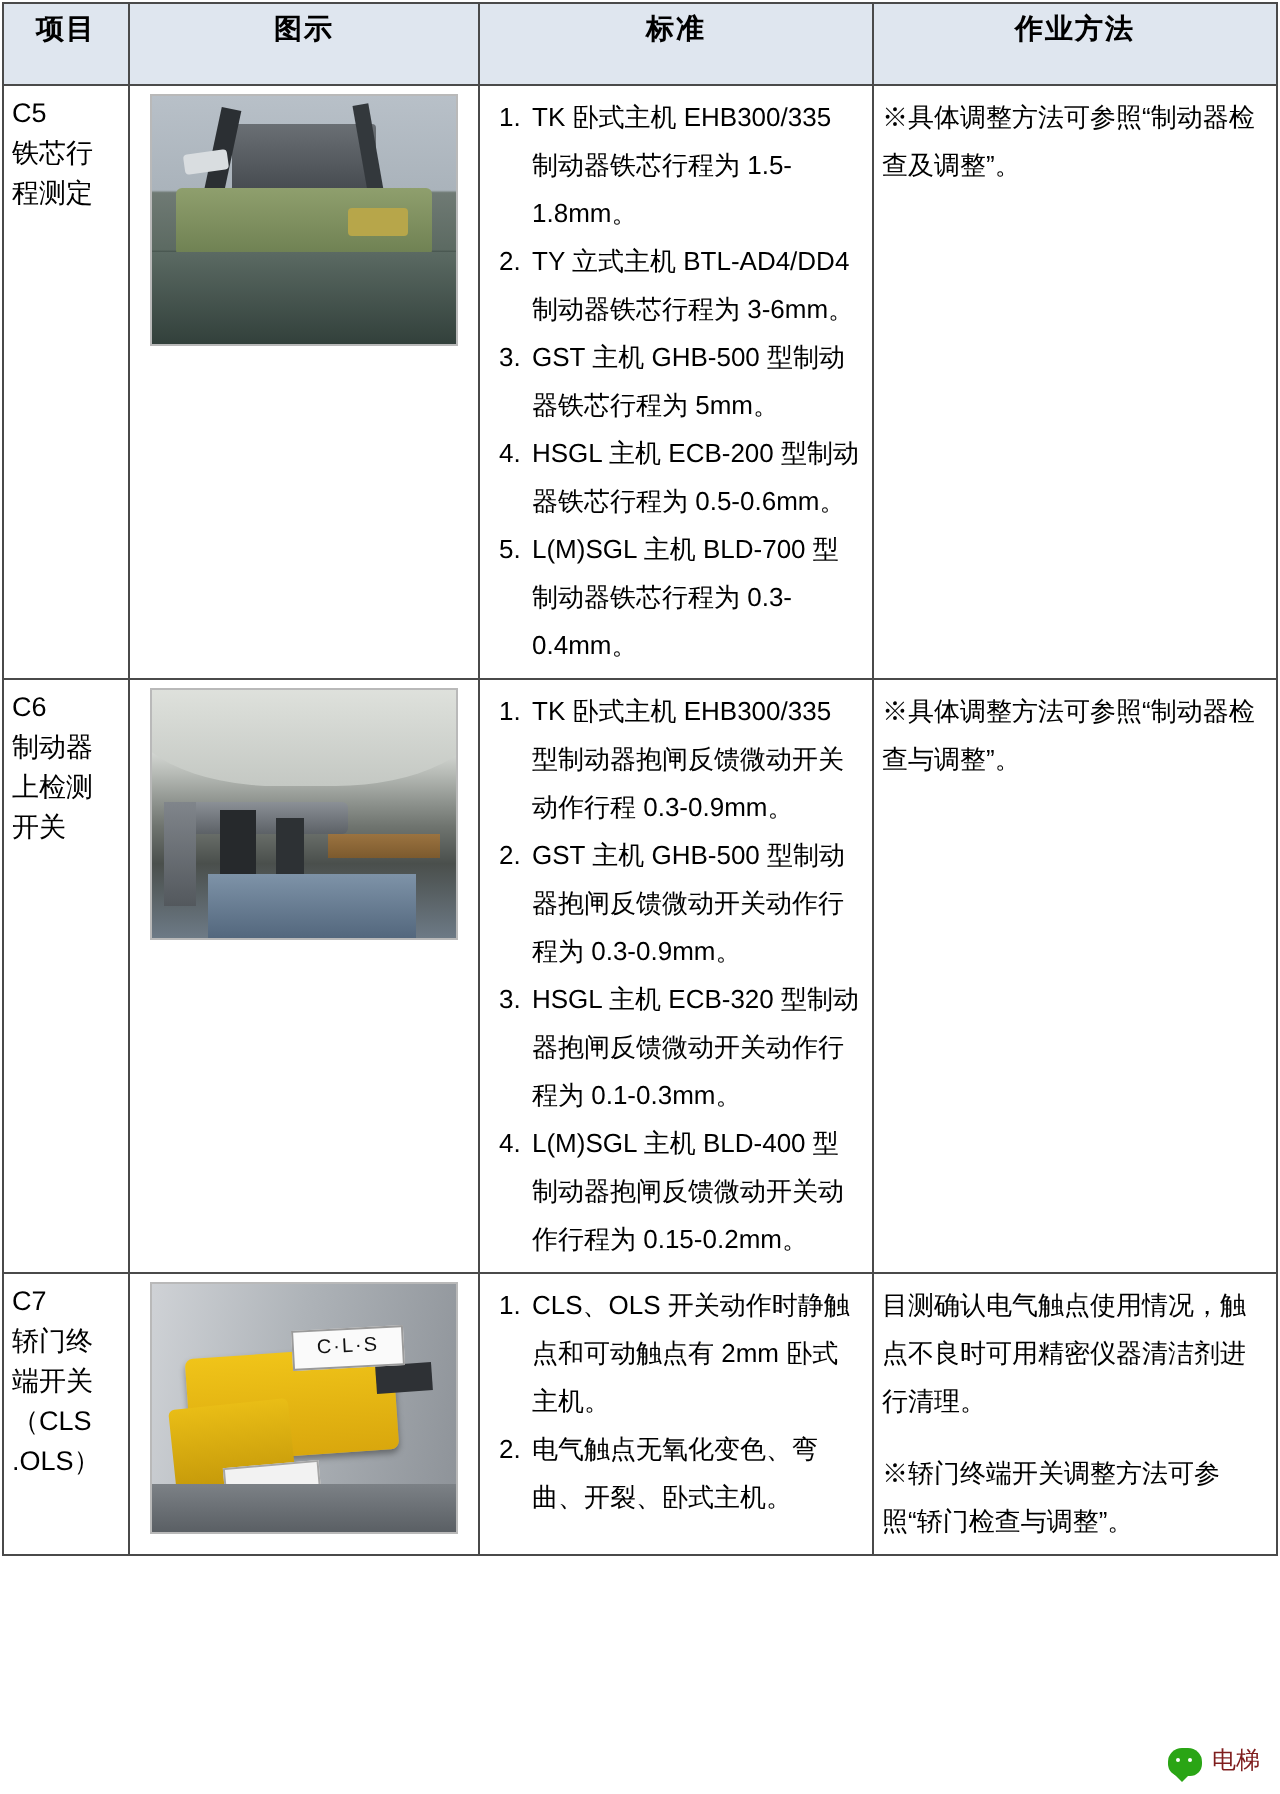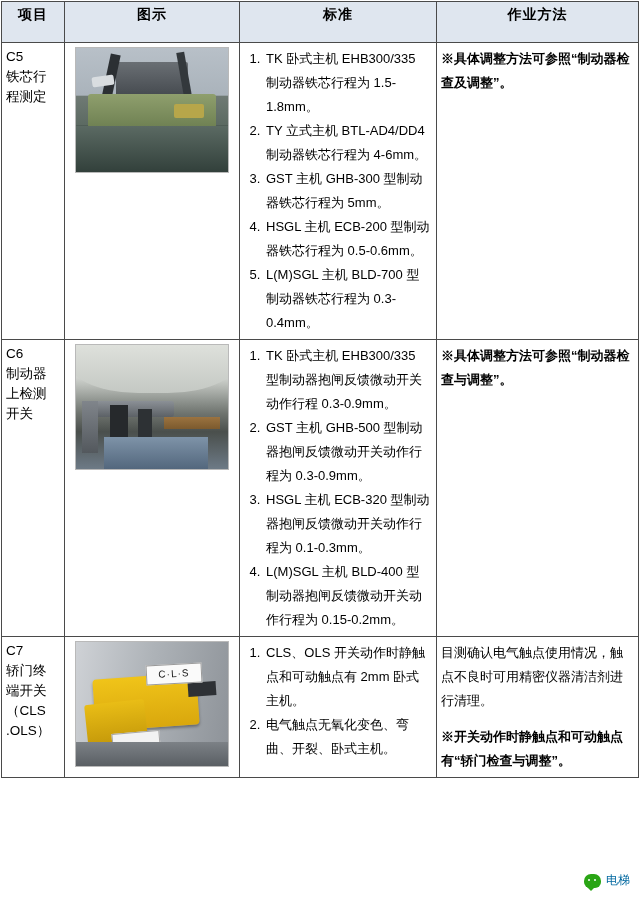"※具体调整方法可参照“制动器检查及调整”。" .method-para:last-child { font-weight: bold -> none }
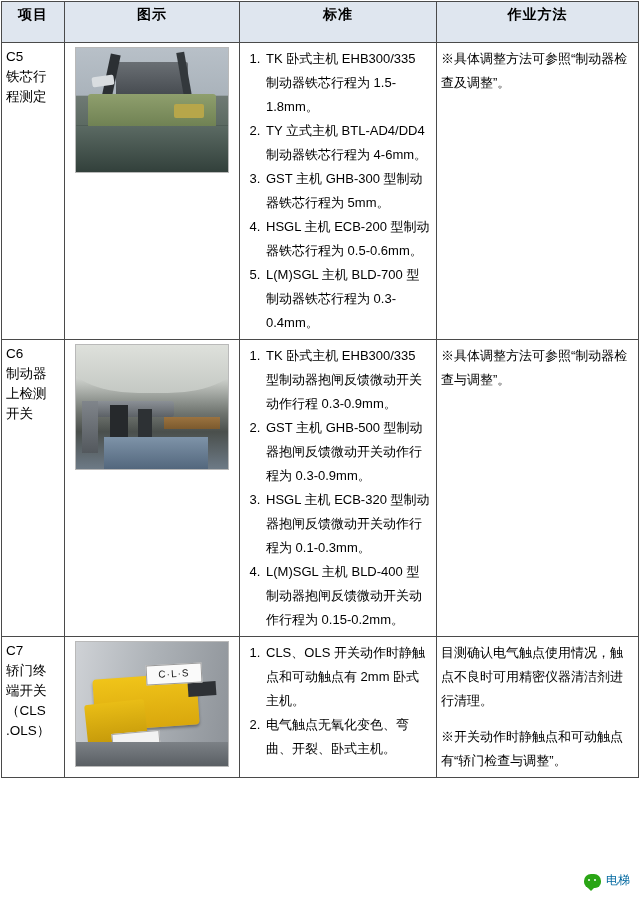"TY 立式主机 BTL-AD4/DD4 制动器铁芯行程为 4-6mm。" li { text: 4-6mm -> 3-6mm }
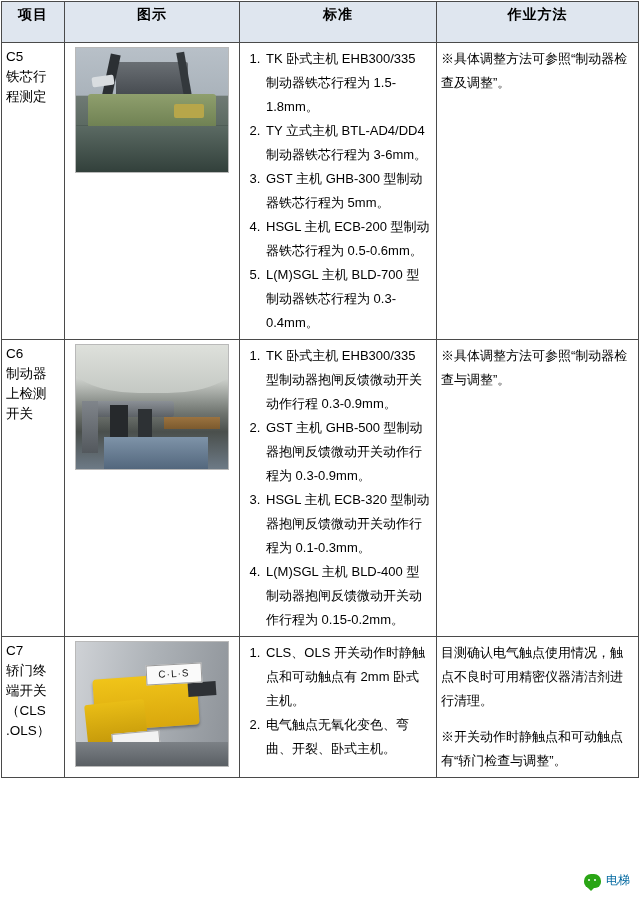"GST 主机 GHB-300 型制动器铁芯行程为 5mm。" li { text: GHB-300 -> GHB-500 }
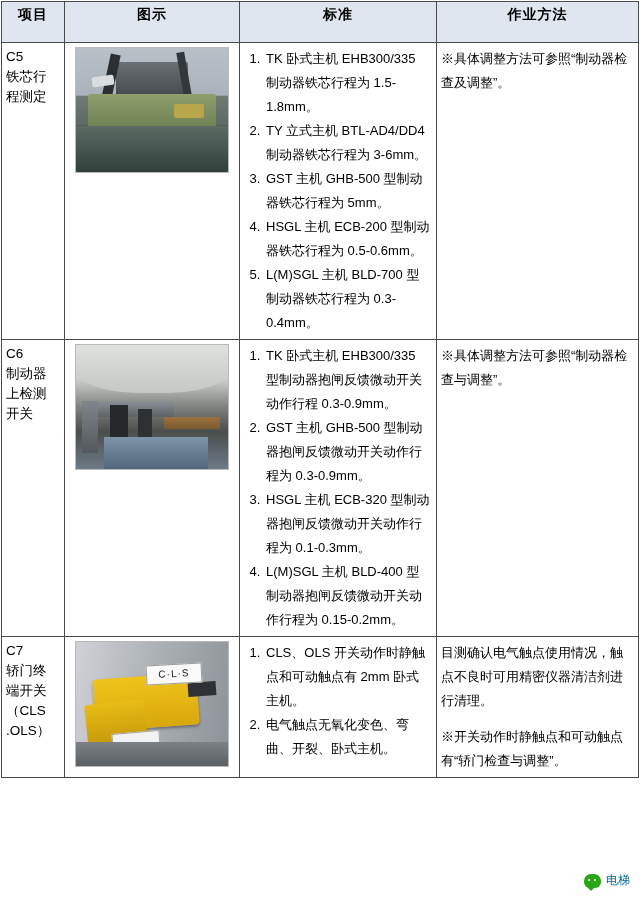"※开关动作时静触点和可动触点有“轿门检查与调整”。" p.method-para { text: 开关动作时静触点和可动触点有 -> 轿门终端开关调整方法可参照 }
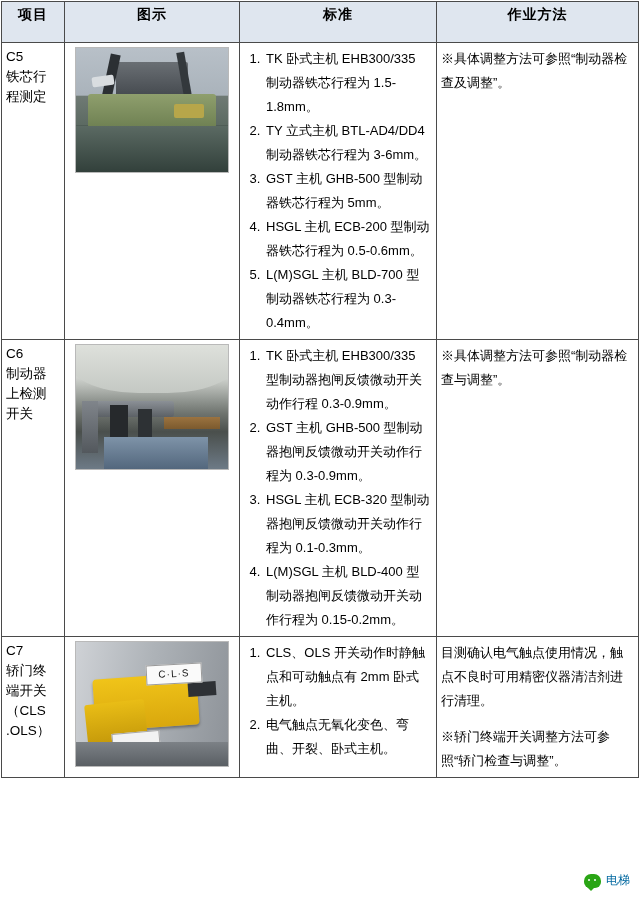"电梯" .watermark { color: #0369a1 -> #7f1d1d }
